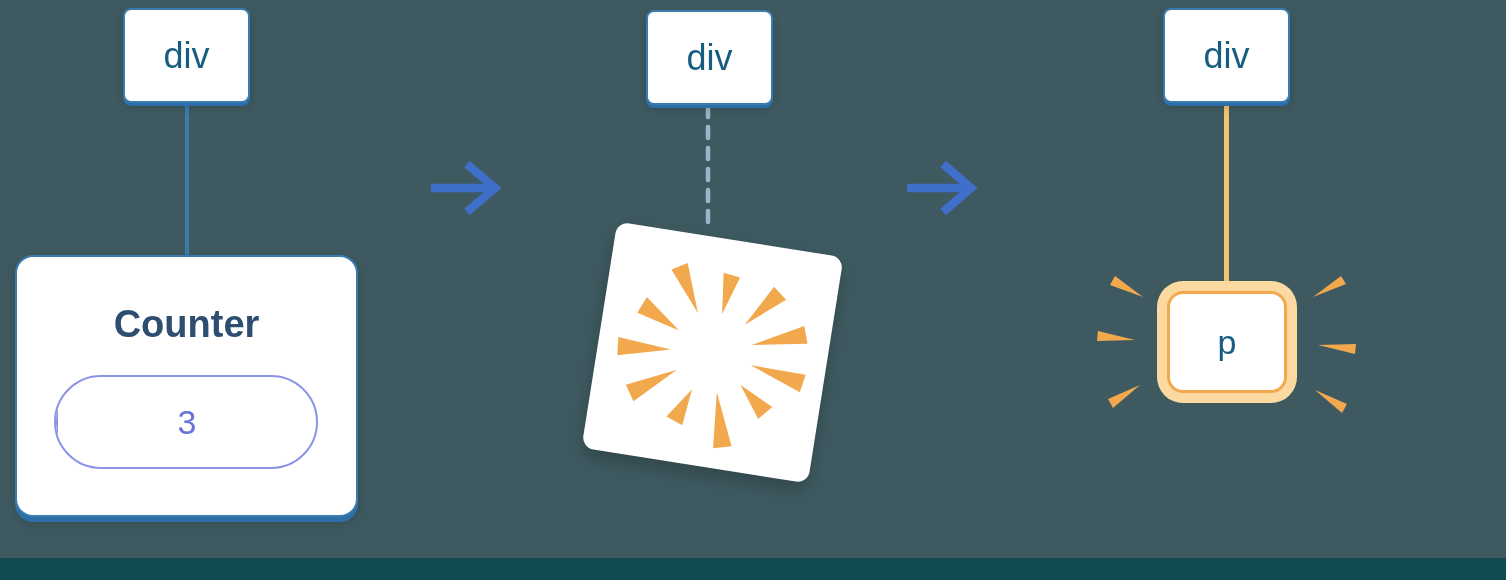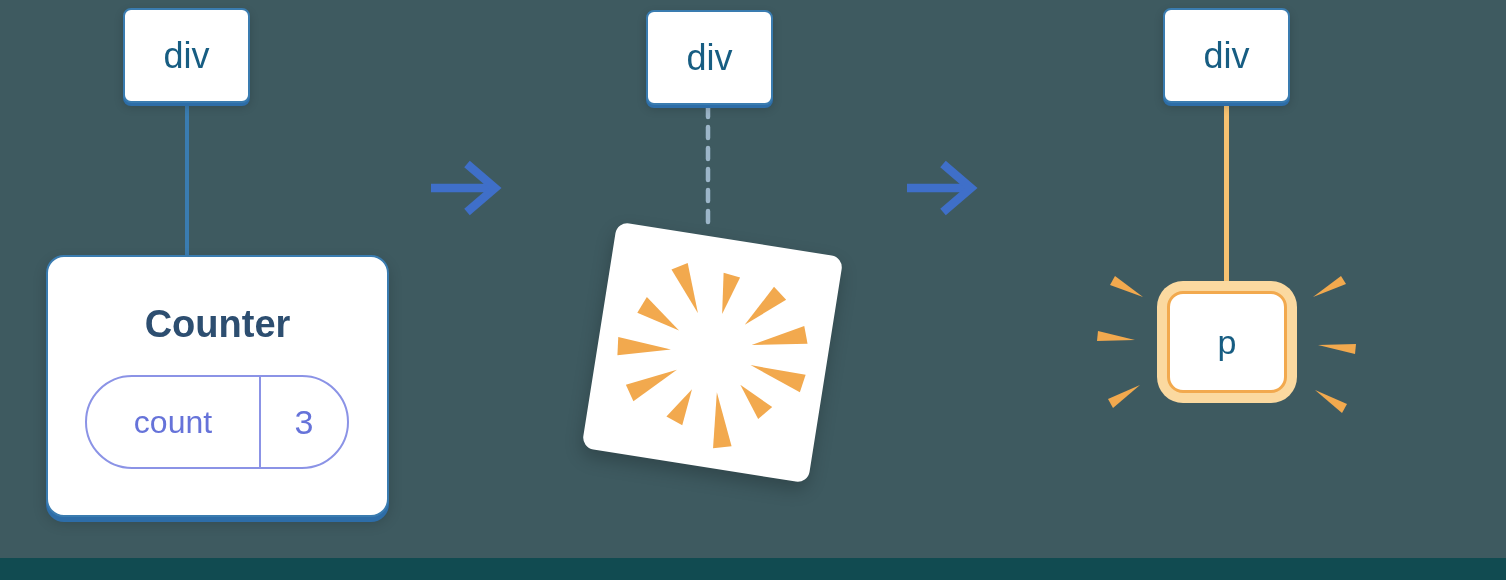"Counter" .card { margin-left: 31px -> none }
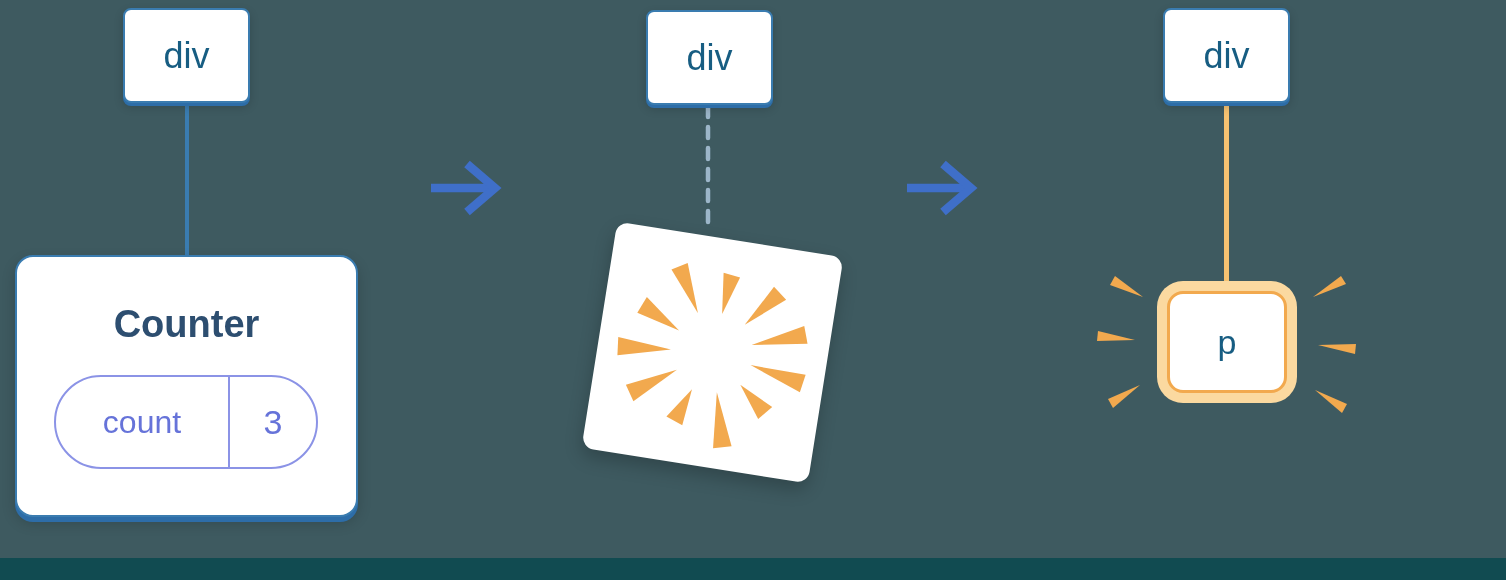"count" span.pill-key { html: <span>count</span> -> none }
